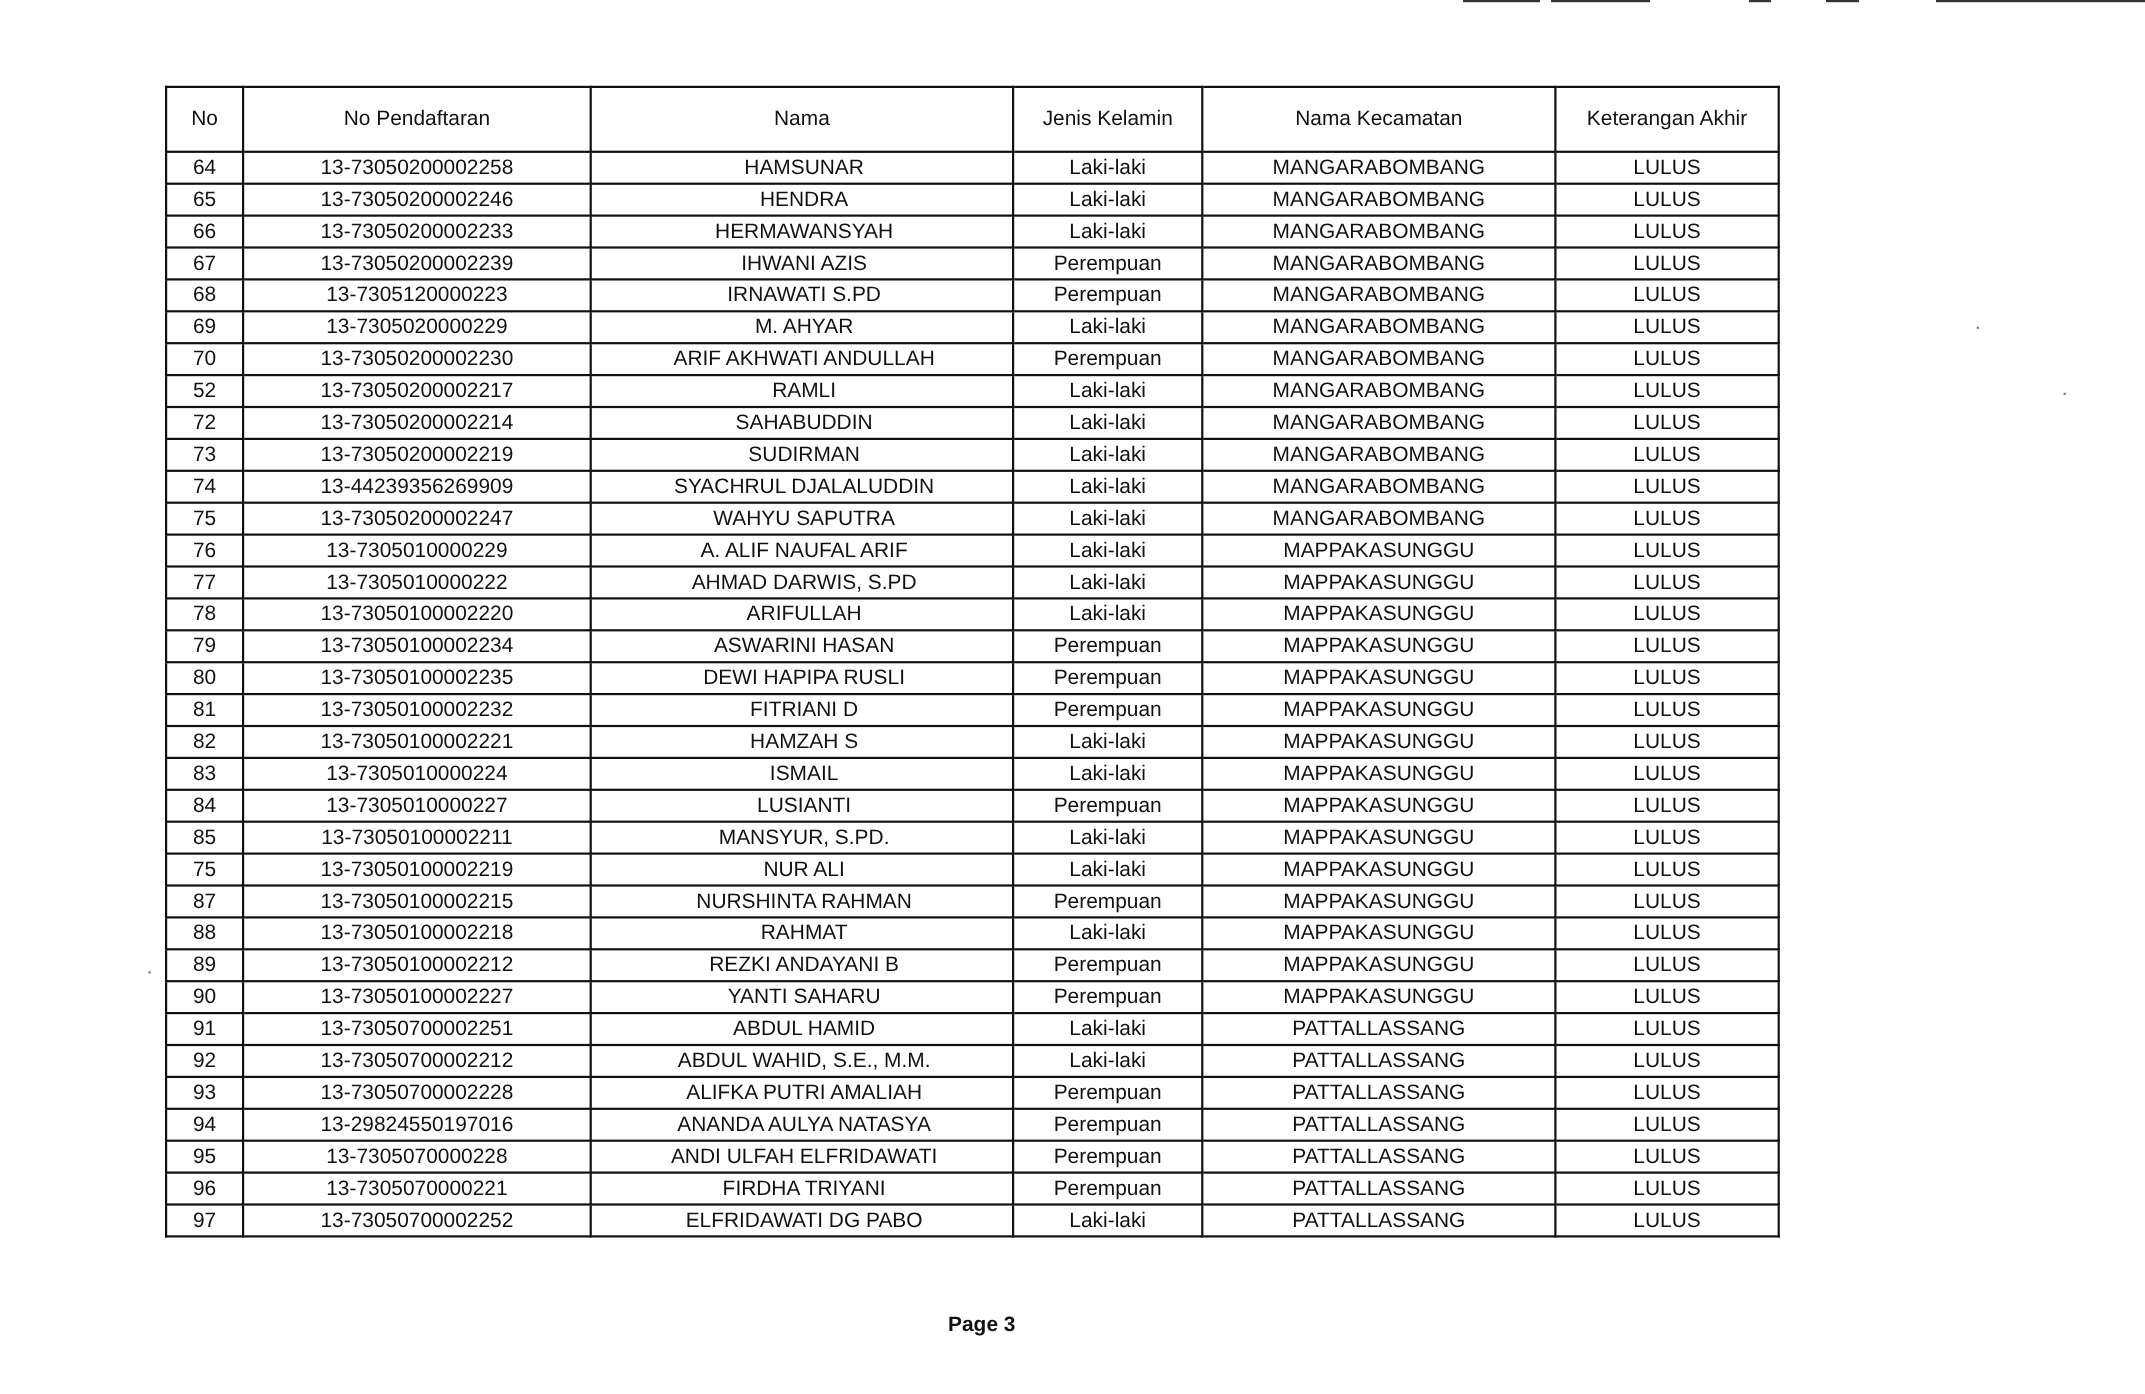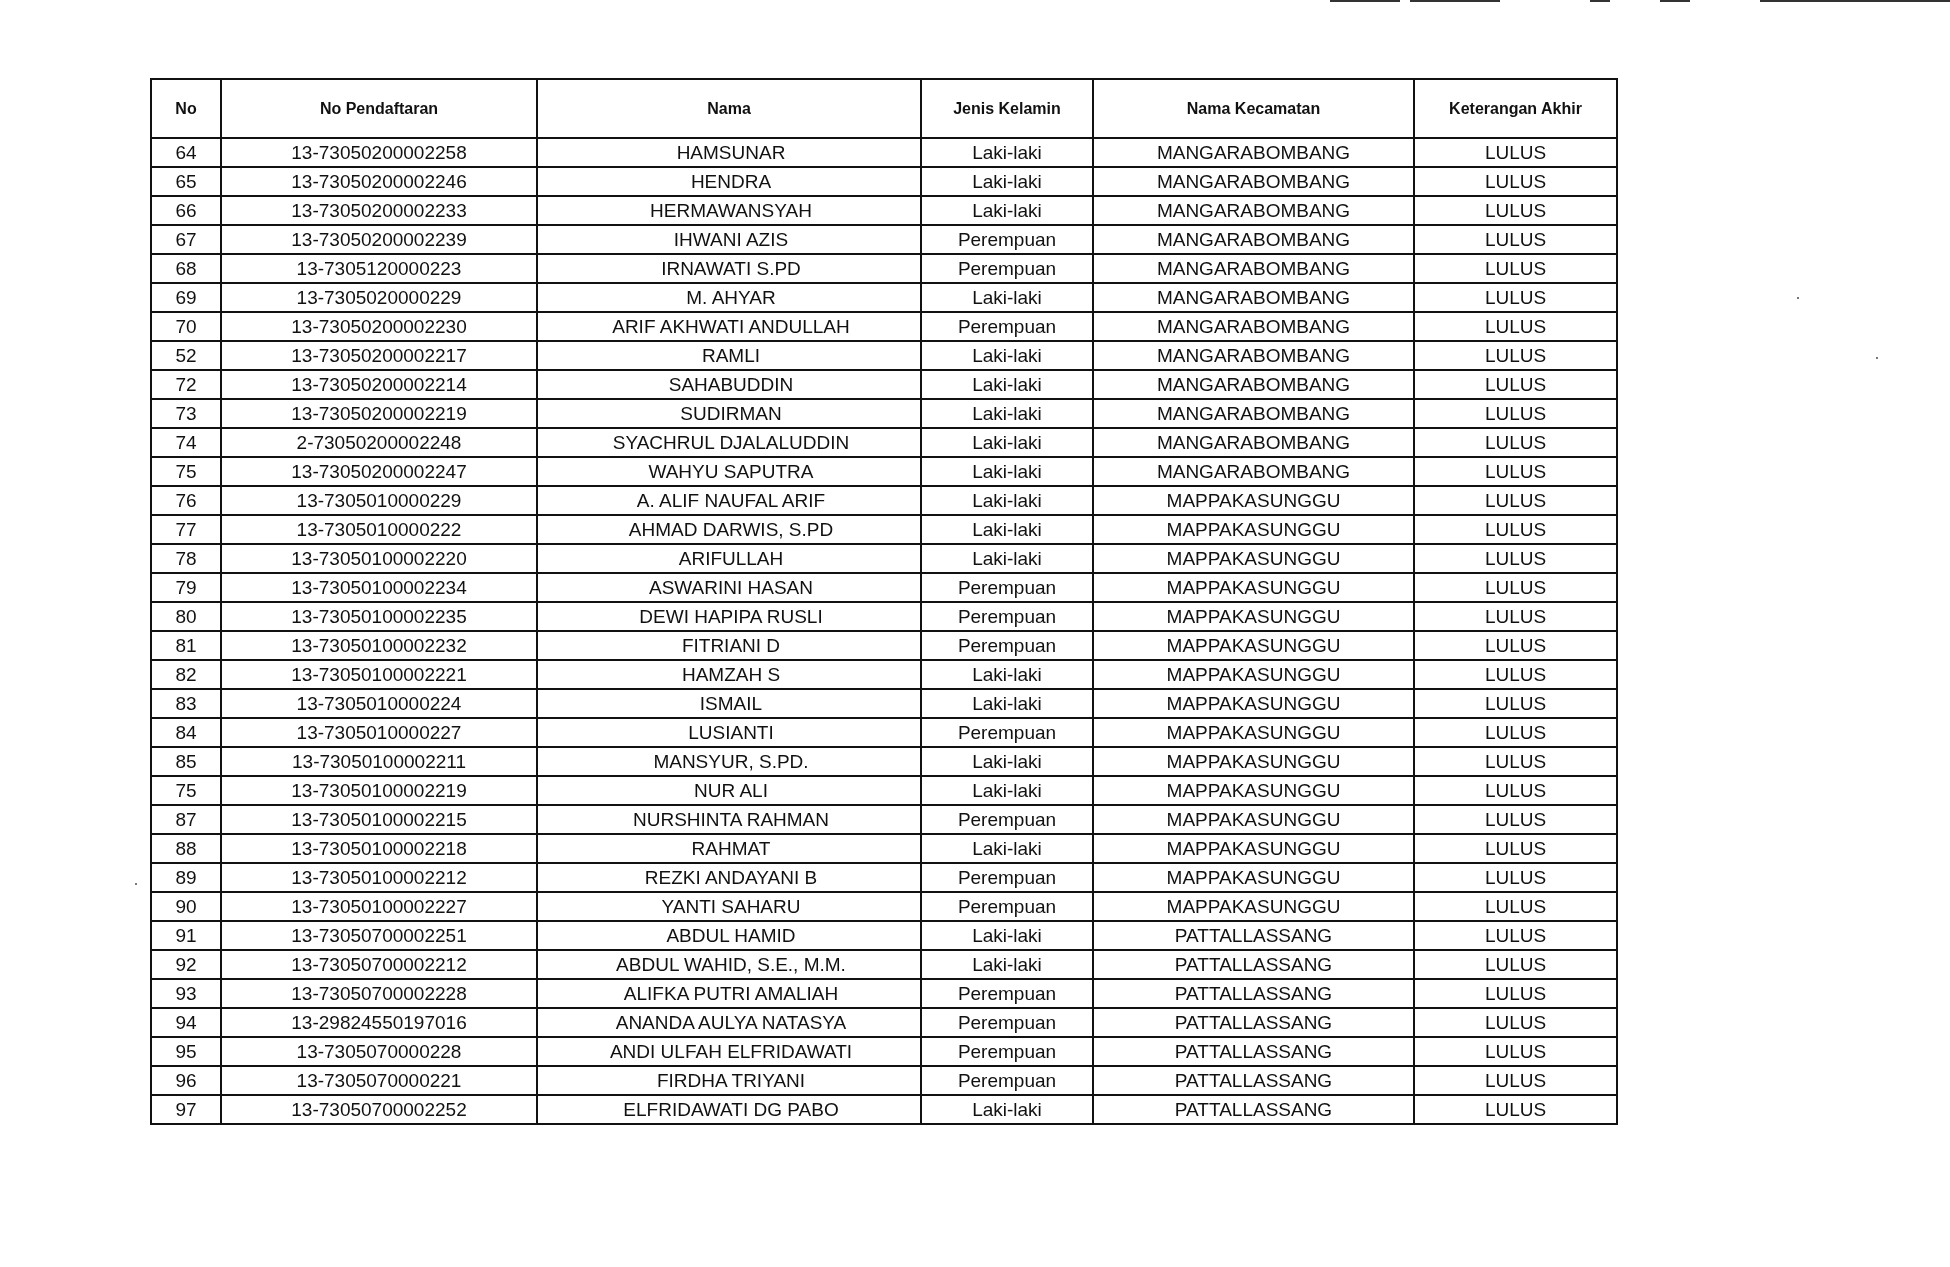"No" table.results th { font-size: 16px -> 19px; font-weight: bold -> normal }
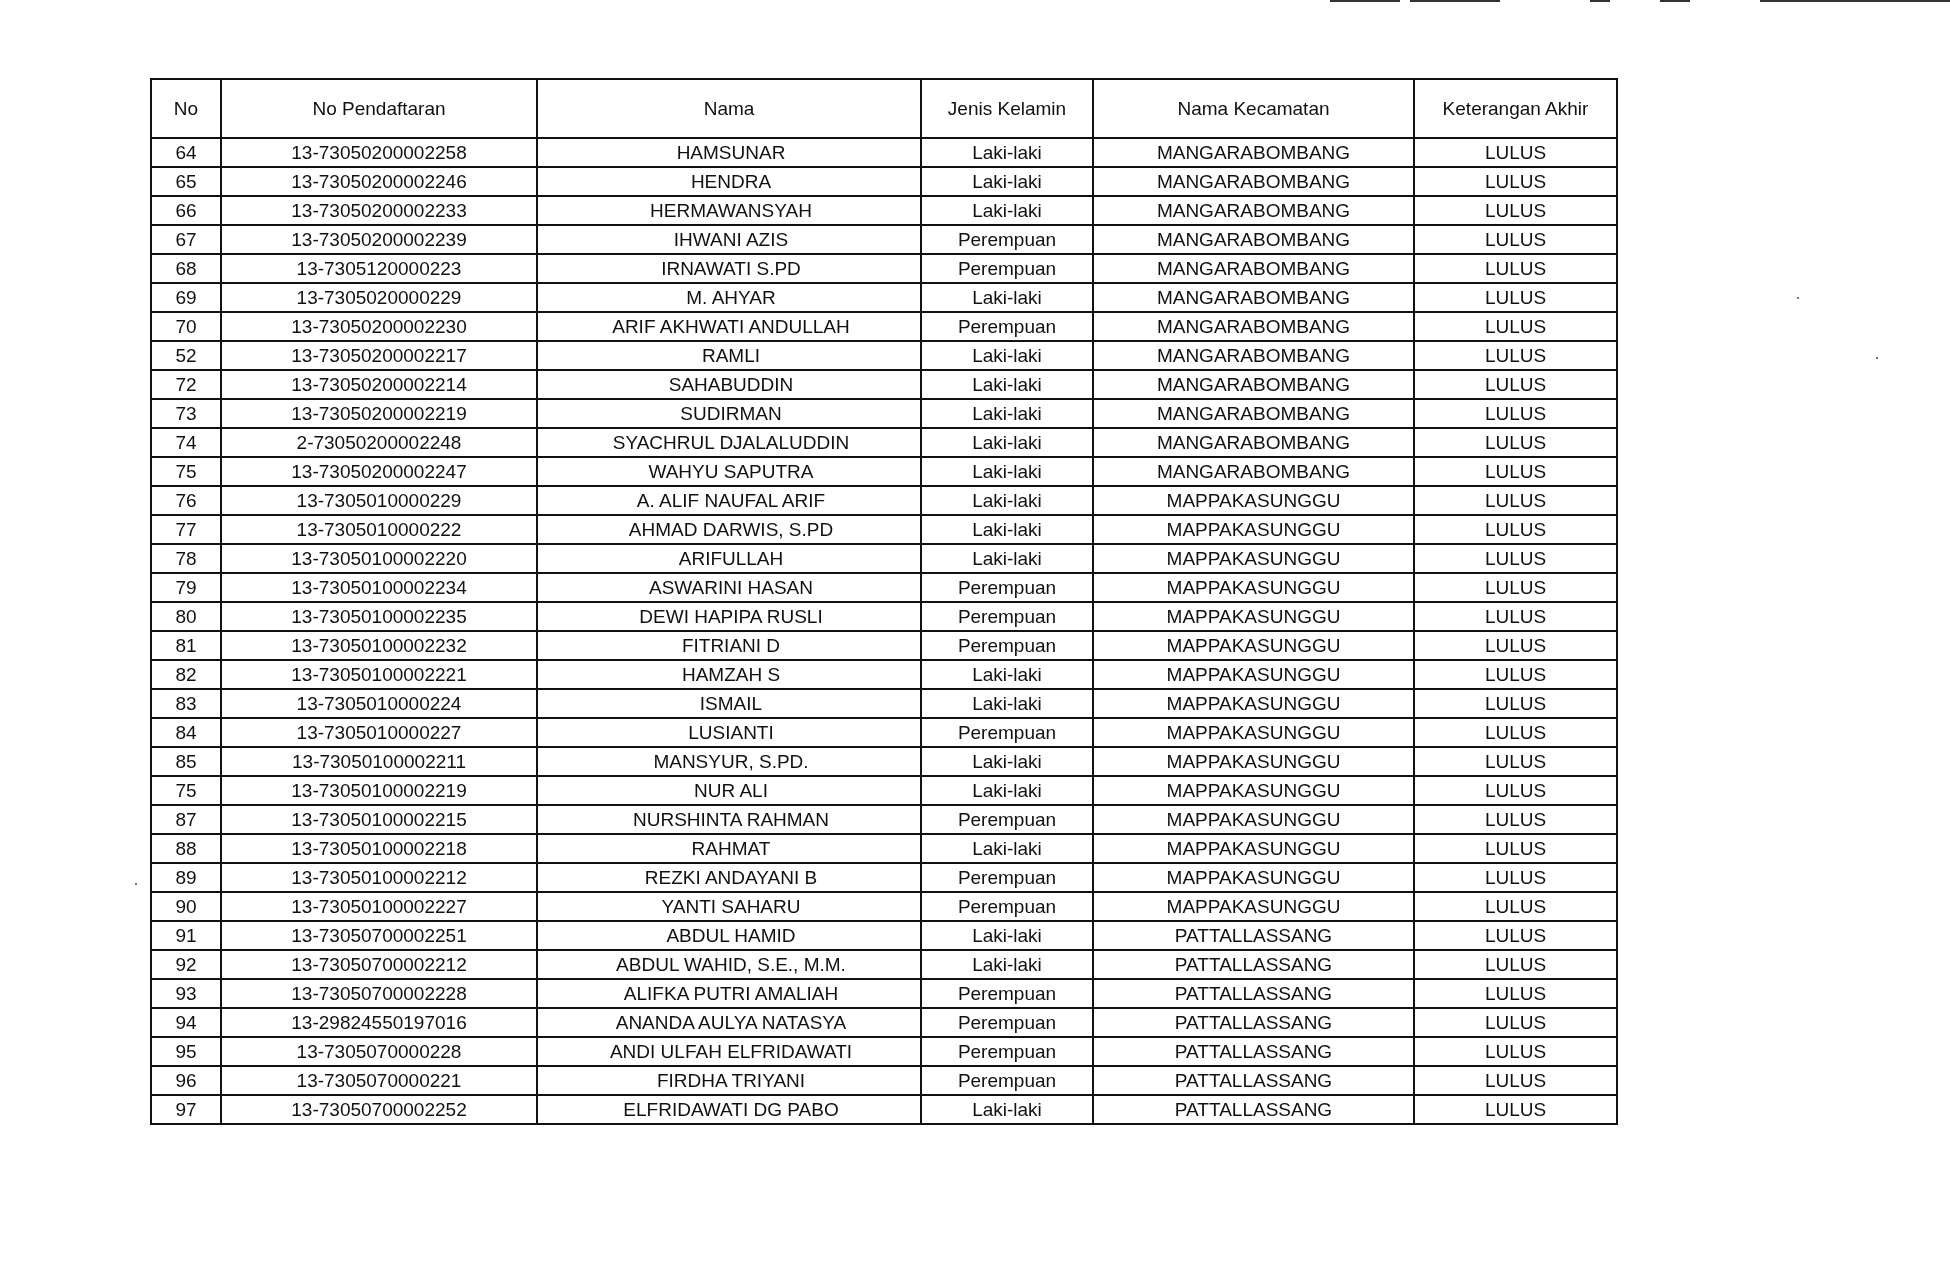"2-73050200002248" td { text: 2-73050200002248 -> 13-44239356269909 }
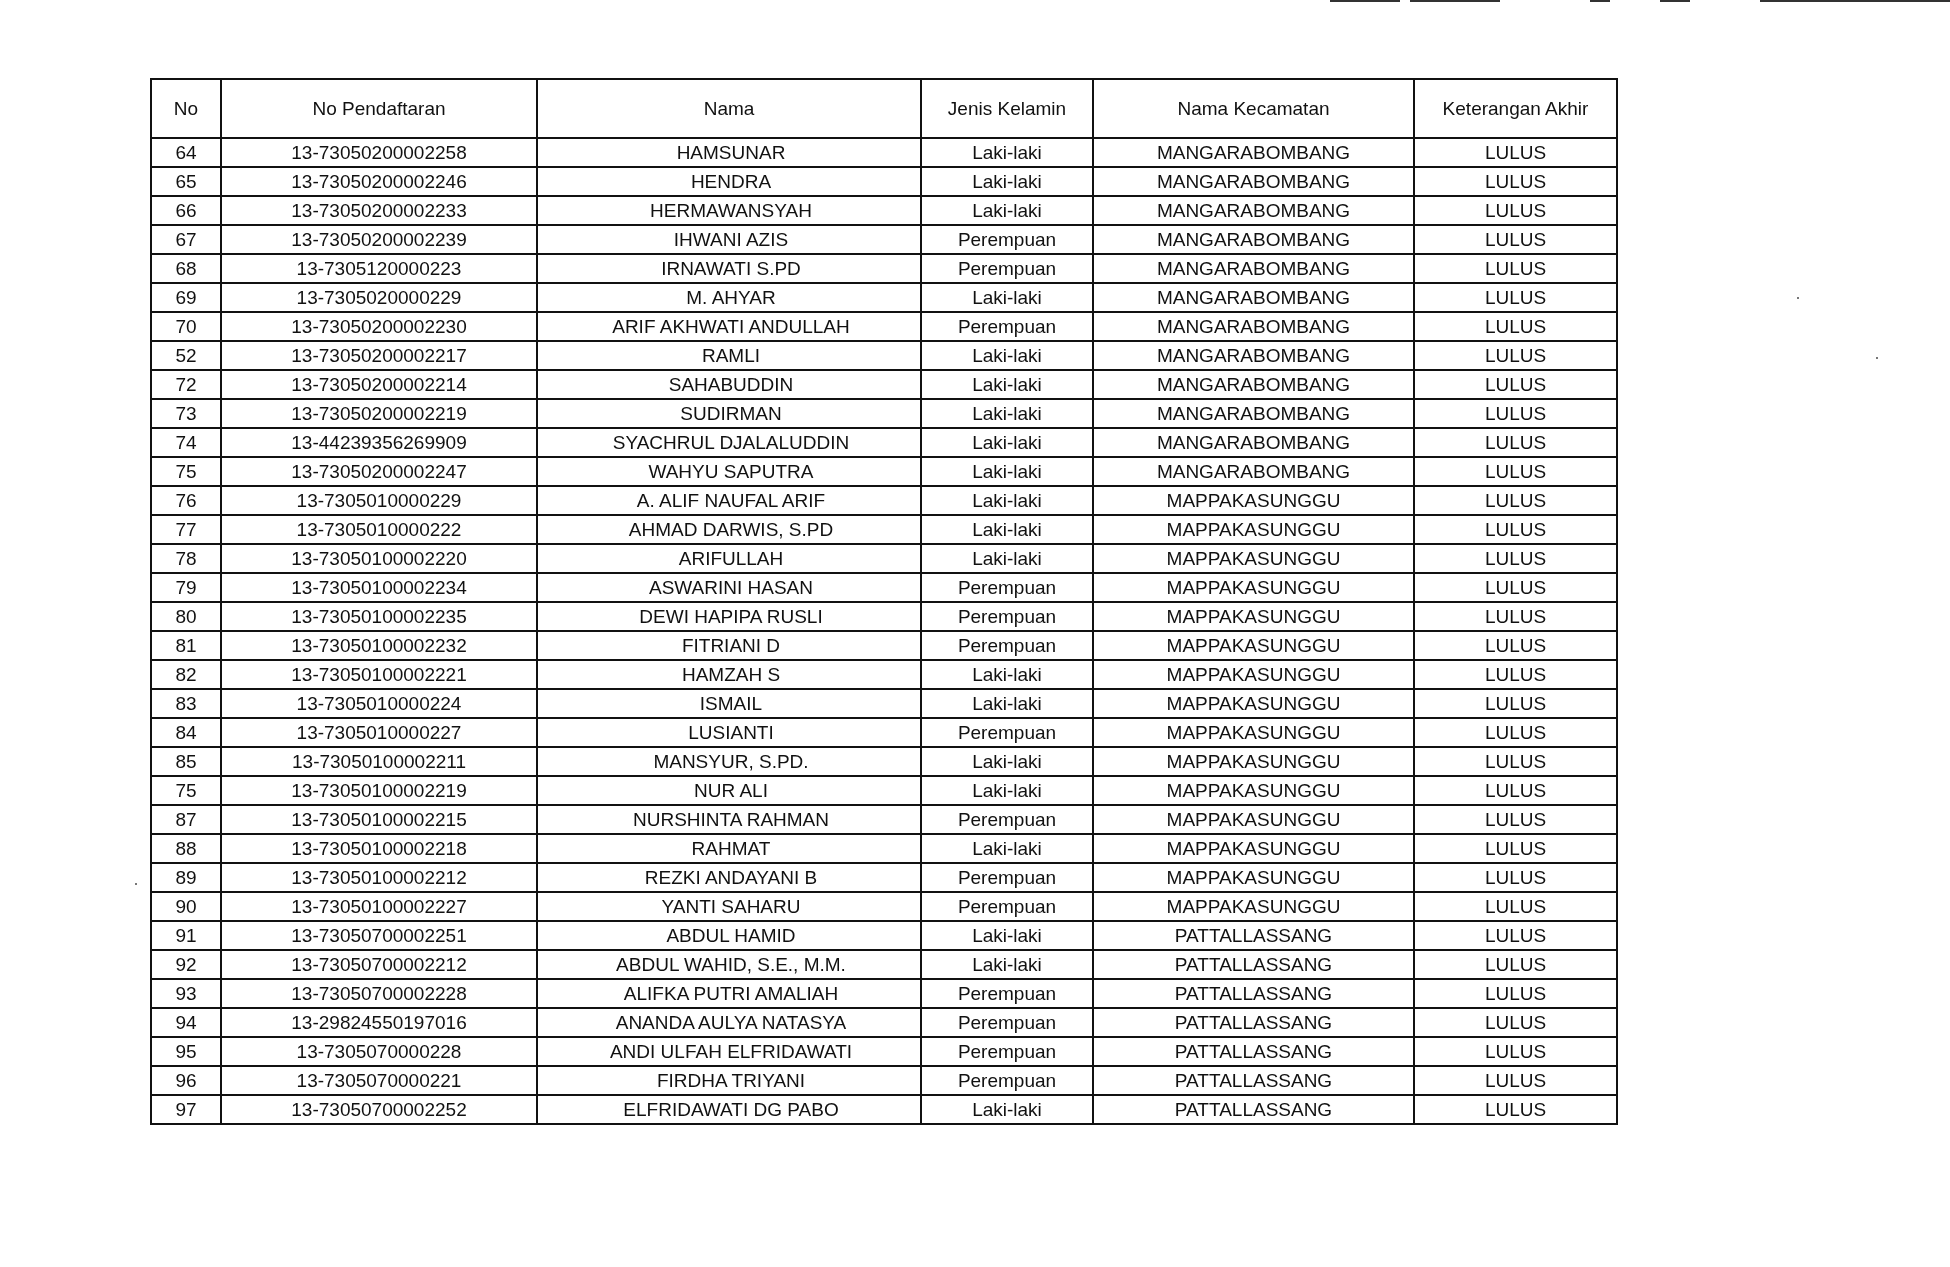"Page 3" div.page-num { html: none -> <div>Page 3</div> }
